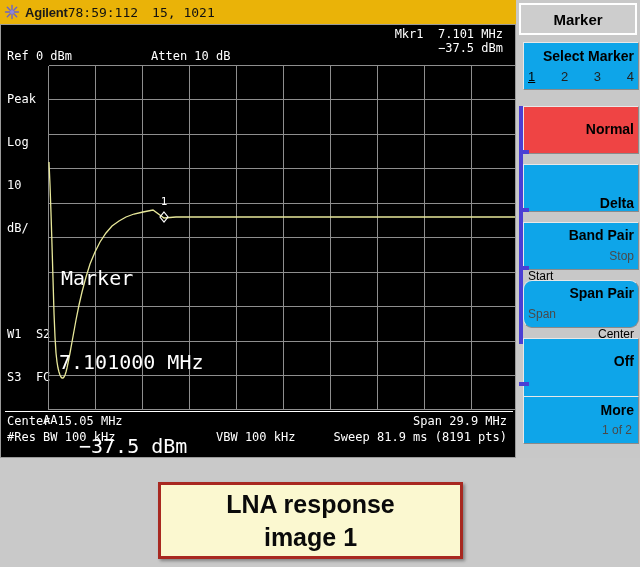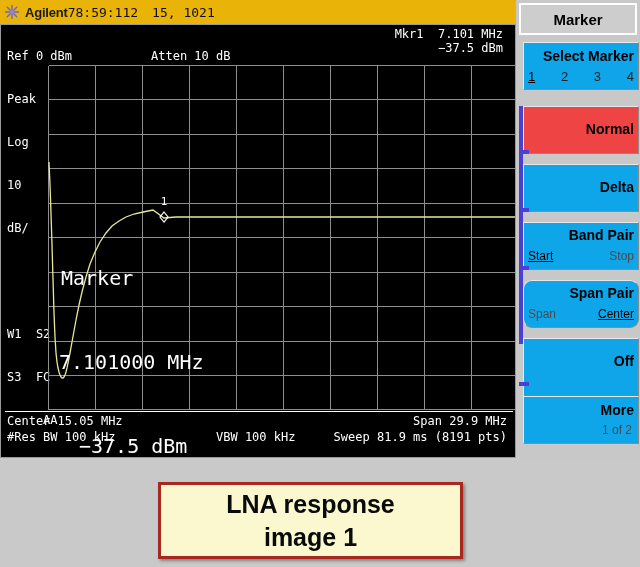"Delta" div.main { top: 14px -> 30px }
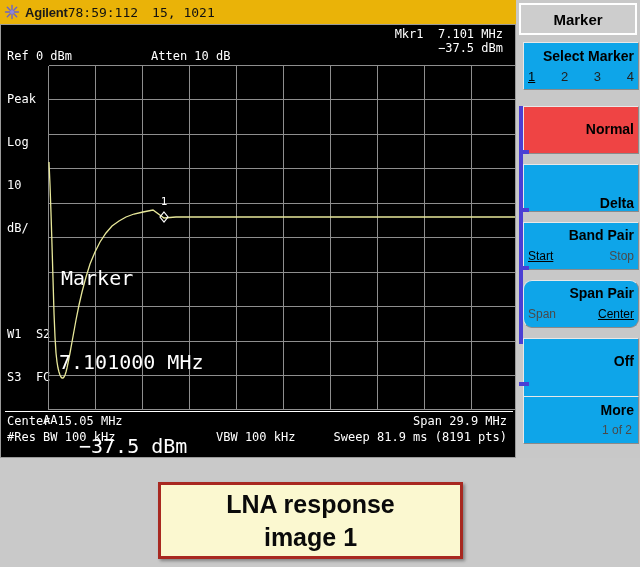"Start" .sk .sub.sel { margin-top: none -> 20px }
